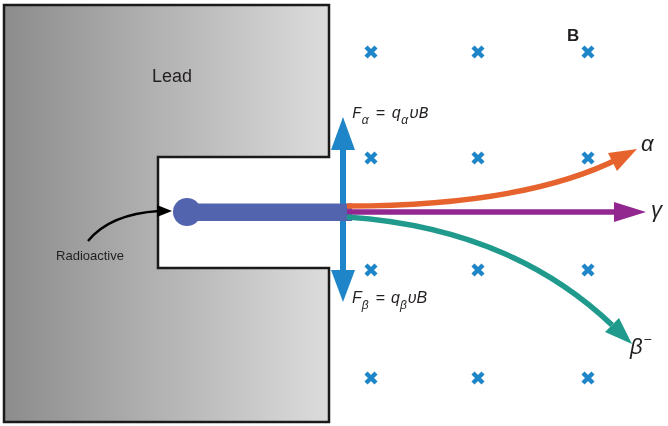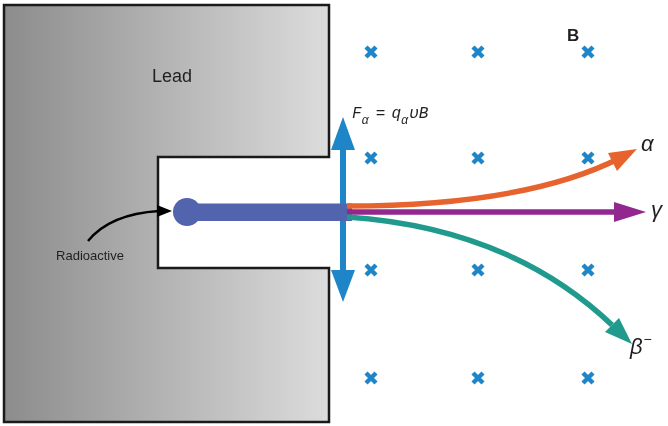"Fβ= qβυB" div.lbl { html: none -> <div> <span>F</span><span>β</span><span>=</span><span>q</span><span>β</span><span>υB</span> </div> }
